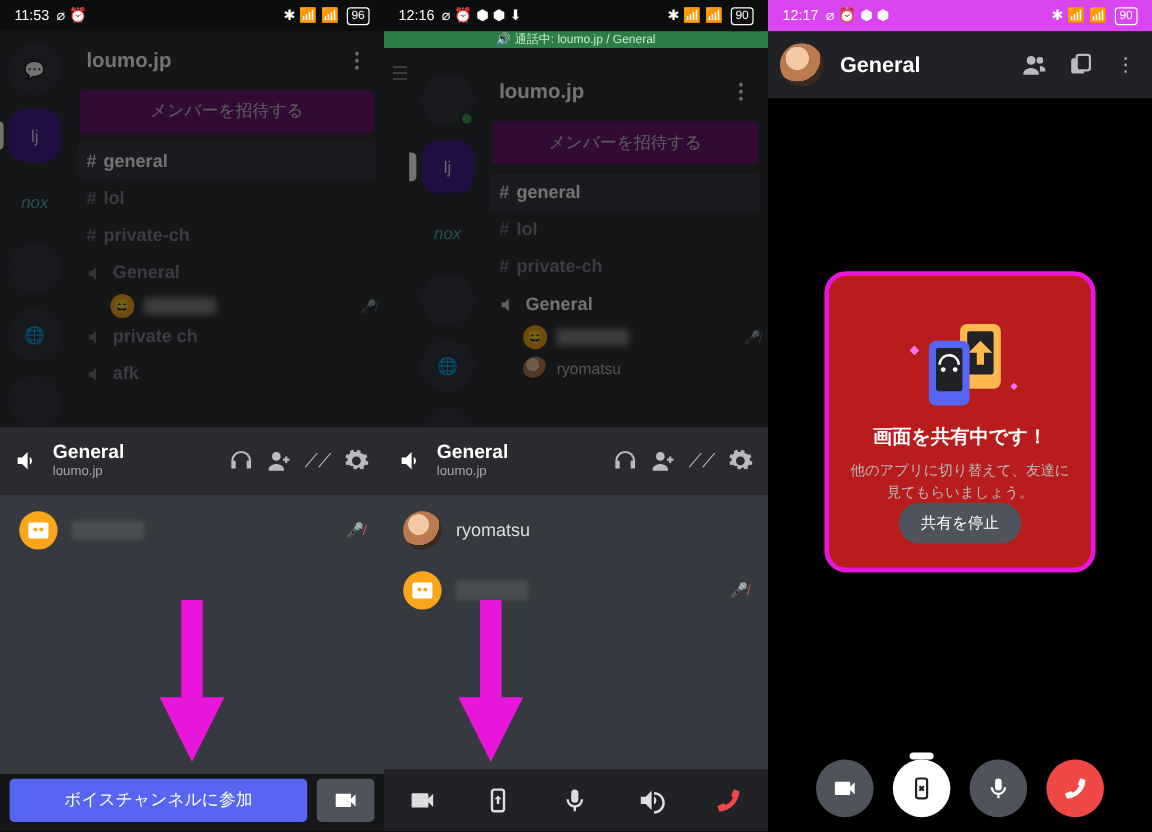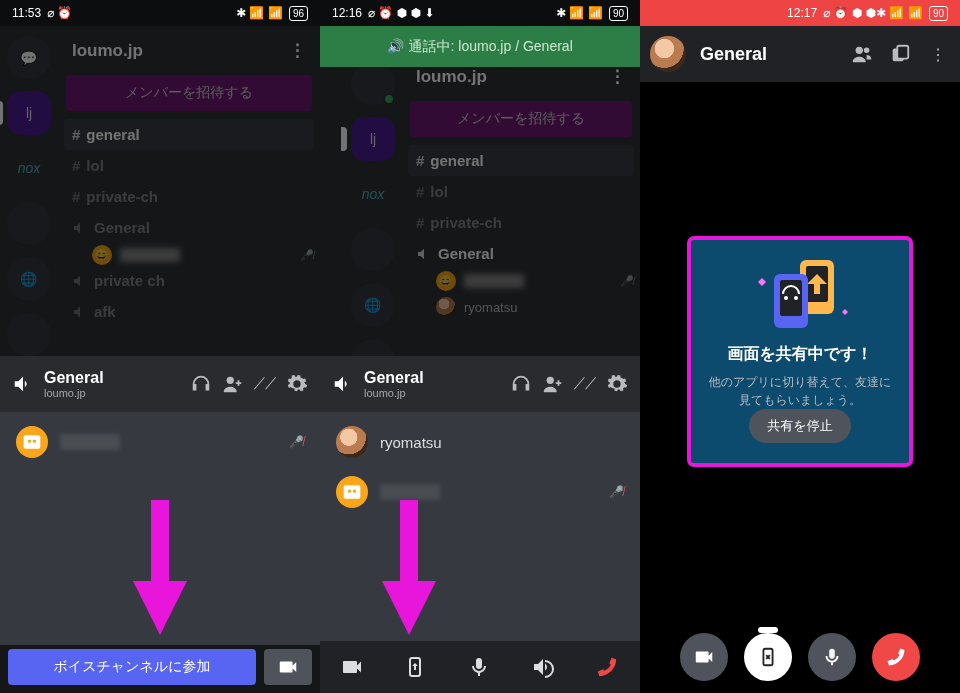"12:17" .screen.dark .status-bar { background: #ef4444 -> #d946ef; justify-content: flex-end -> none }
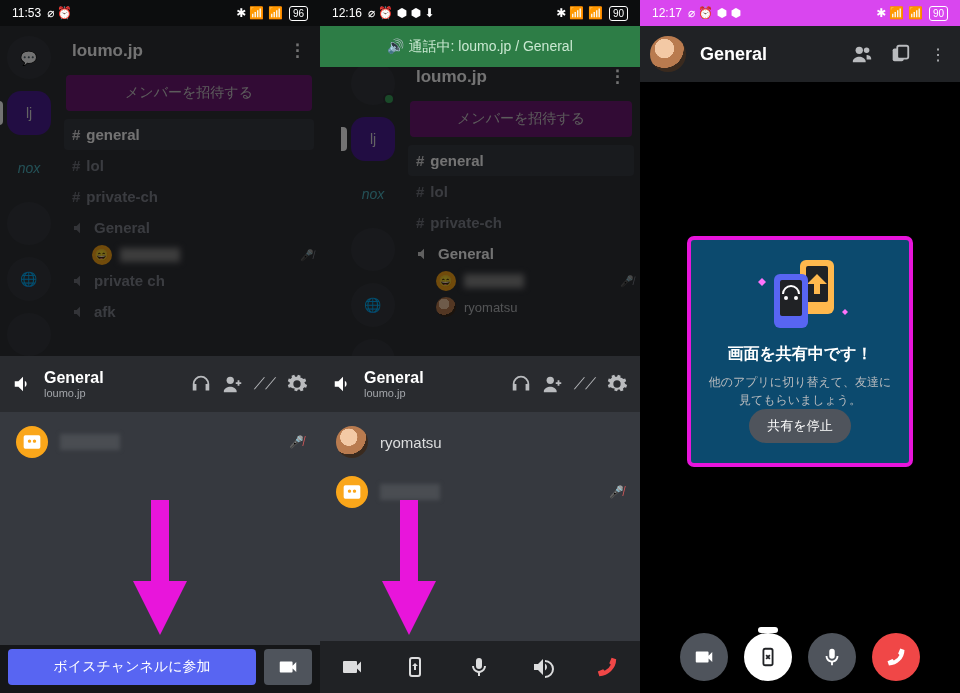"🔊 通話中: loumo.jp / General" .call-banner { font-size: 14px -> 10px; height: 41px -> 14px }
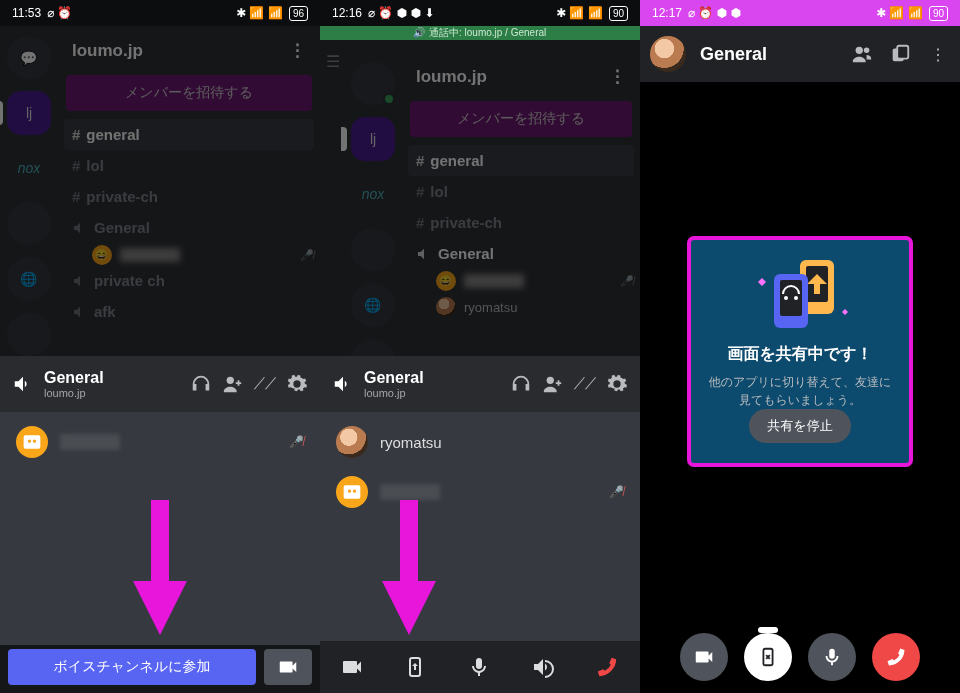"画面を共有中です！" .share-card { background: #0c4a6e -> #b91c1c; border-radius: 7px -> 18px; padding: 14px 14px 20px -> 34px 14px 20px }
